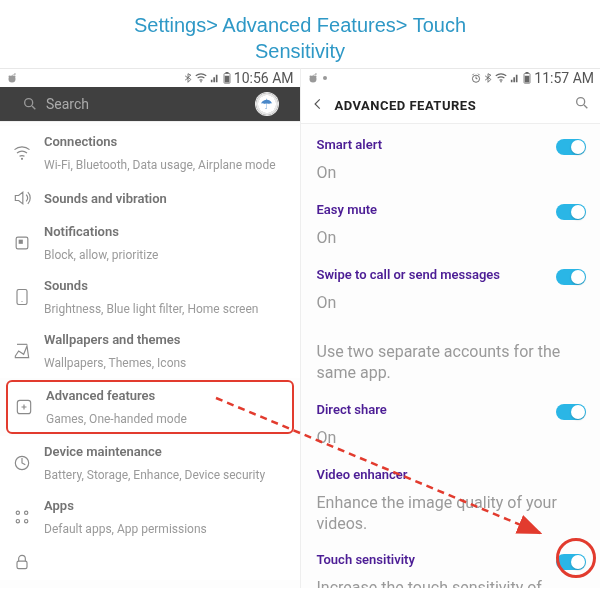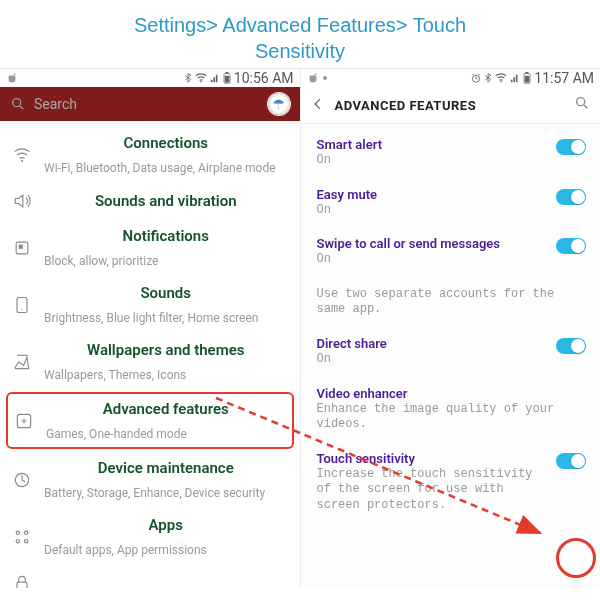"Search" .searchbar { background: #7f1d1d -> #404040; padding: 6px 10px -> 6px 22px }
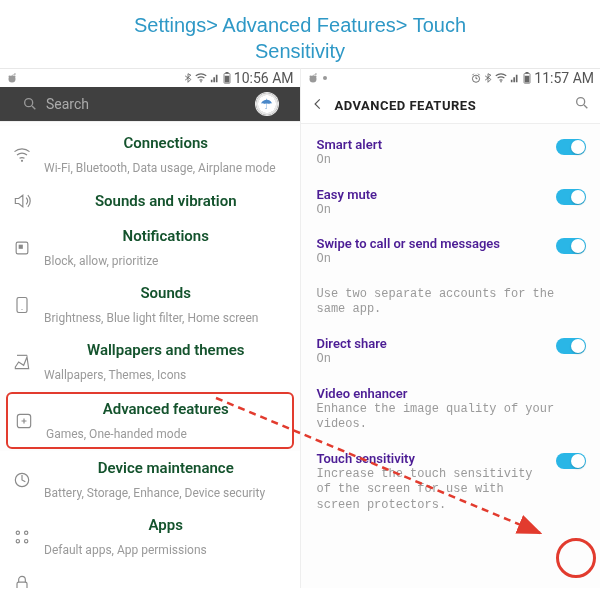"Connections" .setting-row .label { color: #14532d -> #737373; font-size: 15px -> 13px; text-align: center -> none }
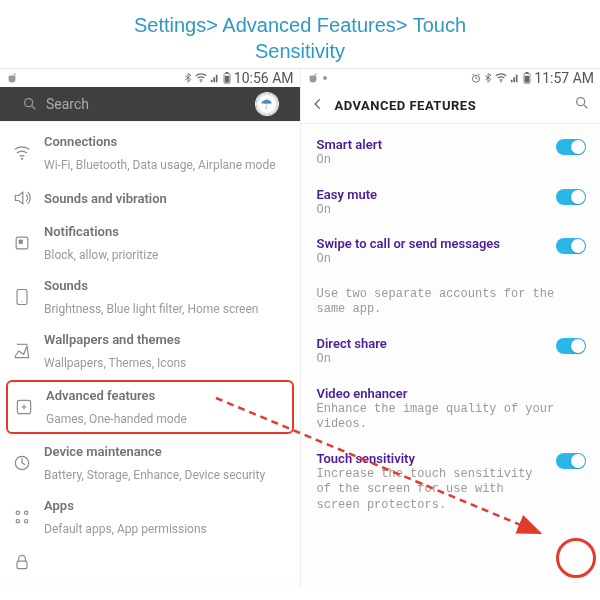"On" .feature-row .fsub { font-family: Liberation Mono, monospace -> none; font-size: 12px -> 16px; margin-top: 1px -> 11px }
